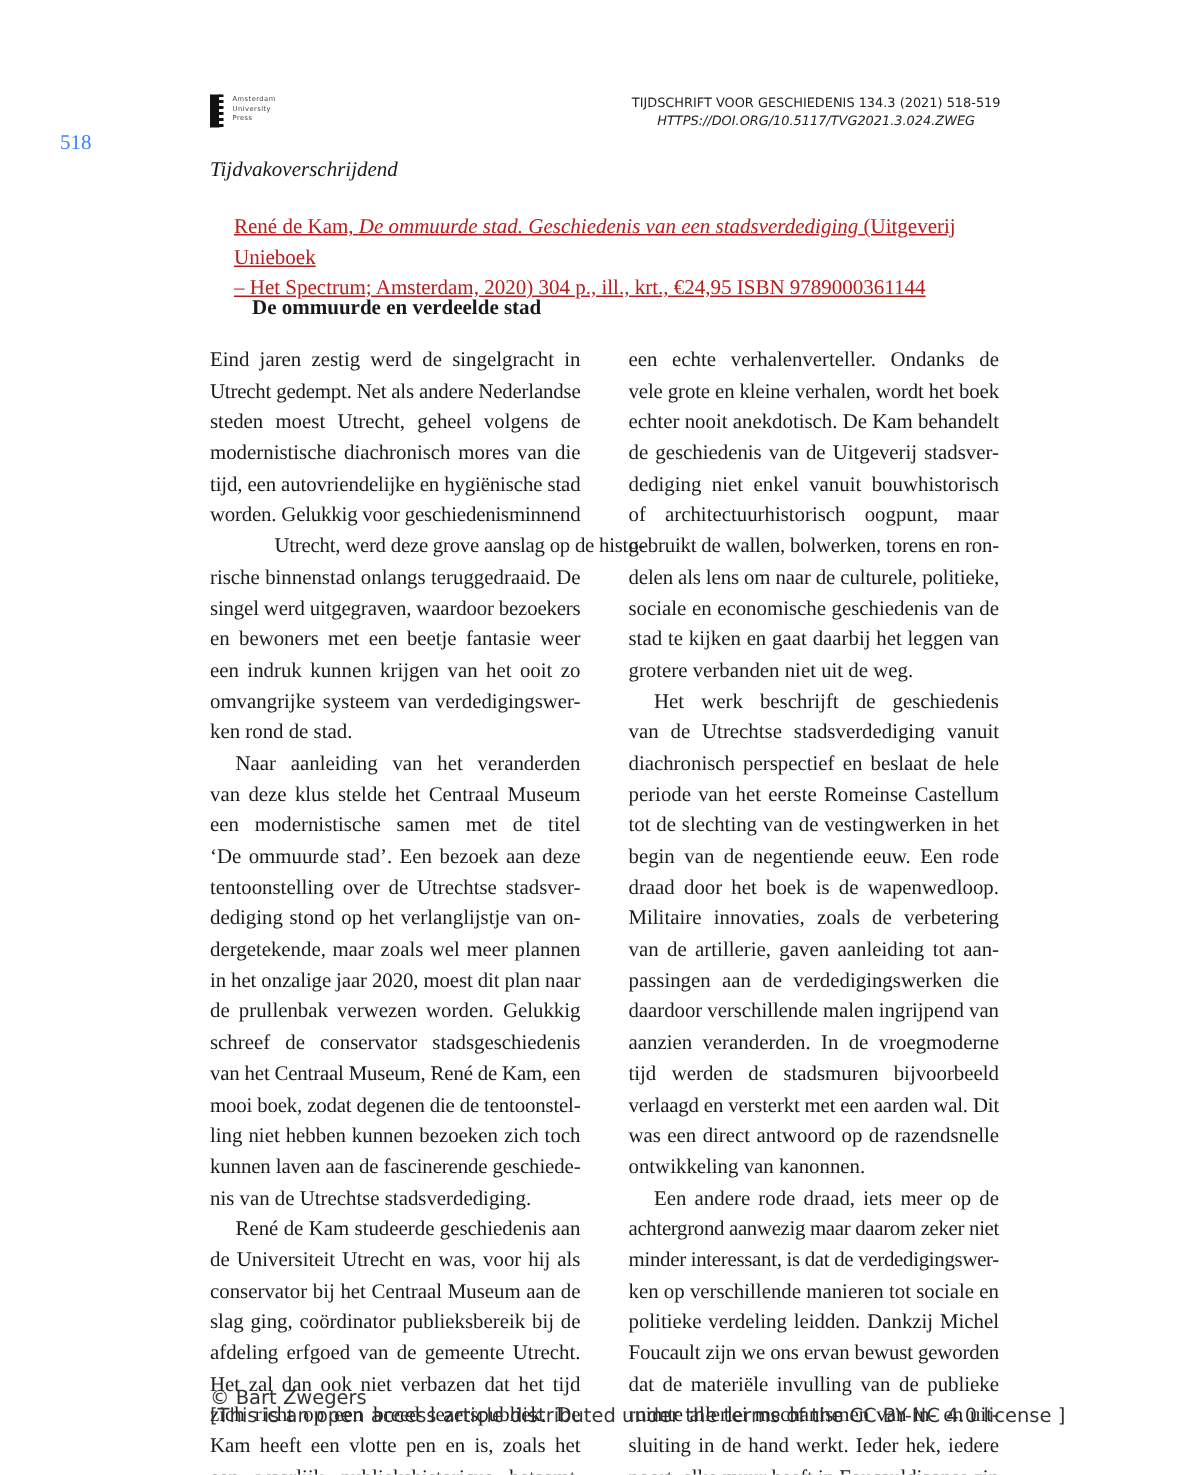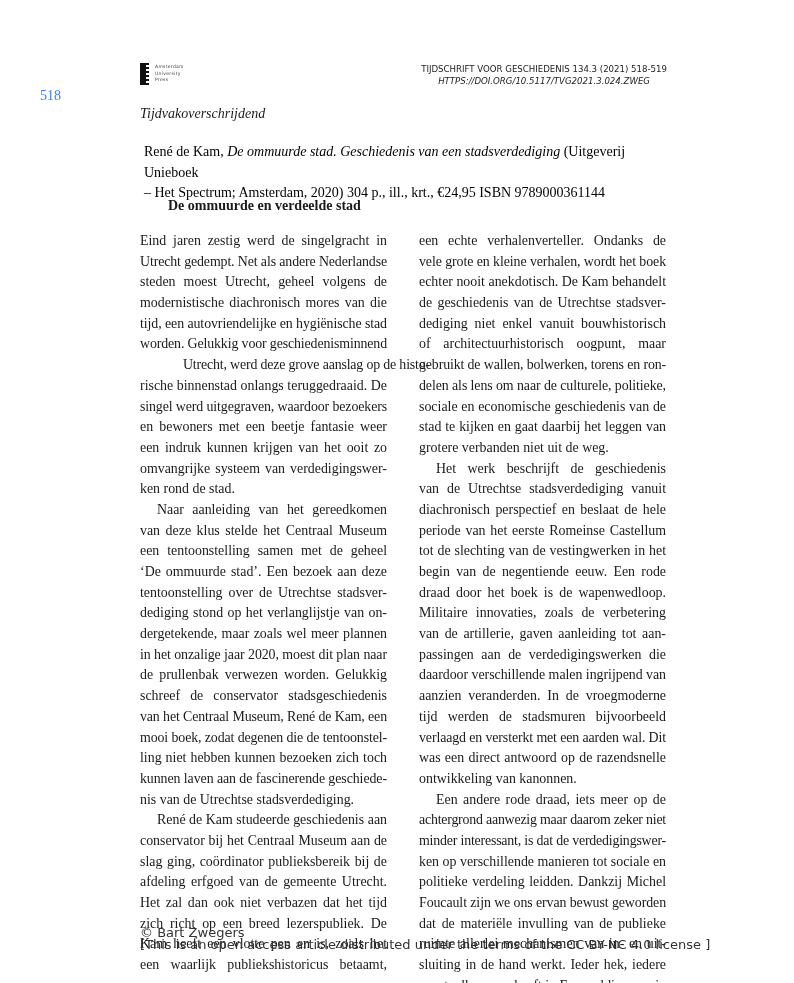"René de Kam, De ommuurde" .citation { color: #000000 -> #b91c1c; left: 144px -> 156px; text-decoration: none -> underline }
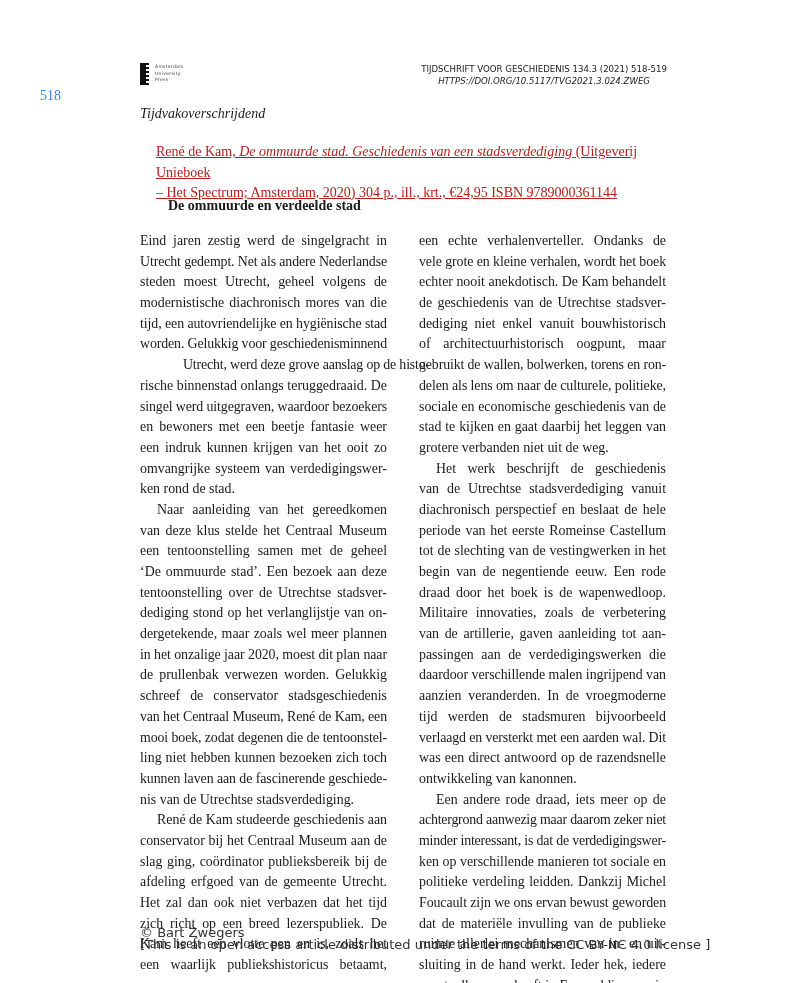"de geschiedenis van de Utrechtse" span.line { text: Utrechtse -> Uitgeverij }
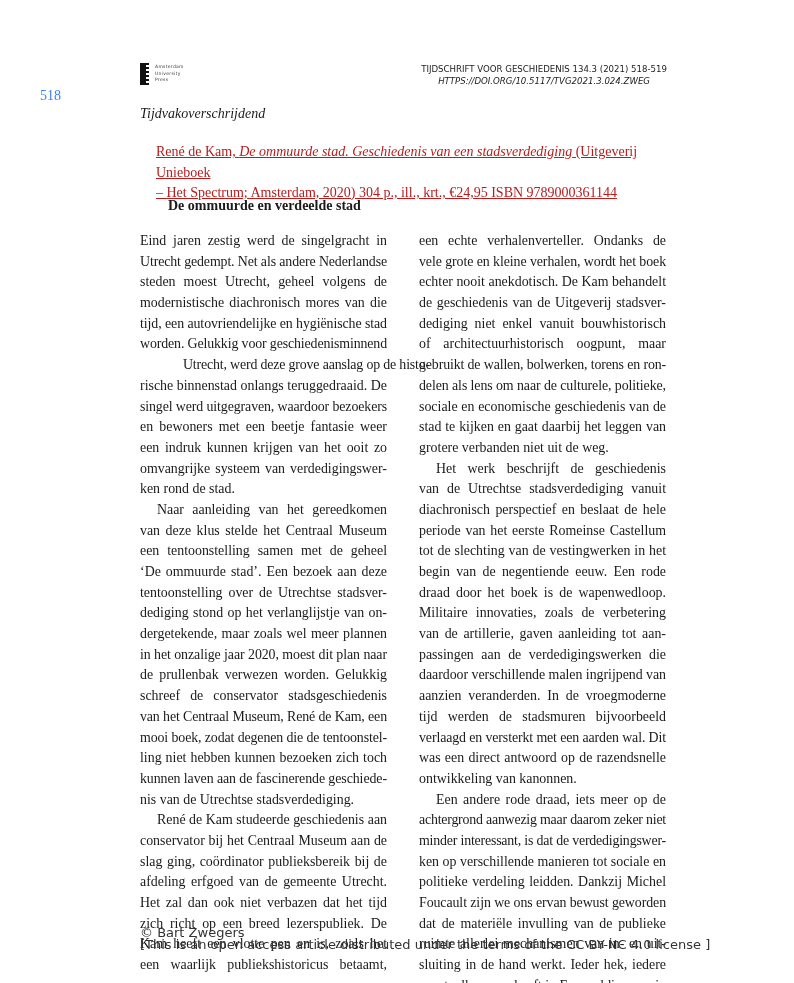"Naar aanleiding van het gereedkomen" span.line { text: gereedkomen -> veranderden }
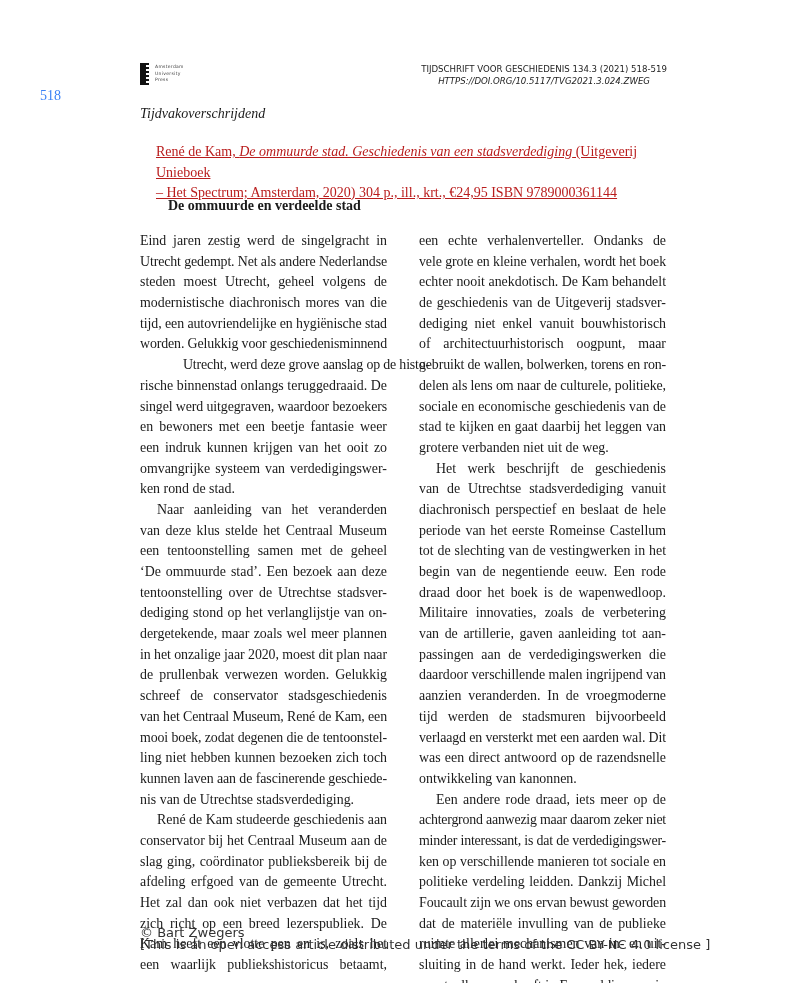"een tentoonstelling samen met de" span.line { text: tentoonstelling samen met de geheel -> modernistische samen met de titel }
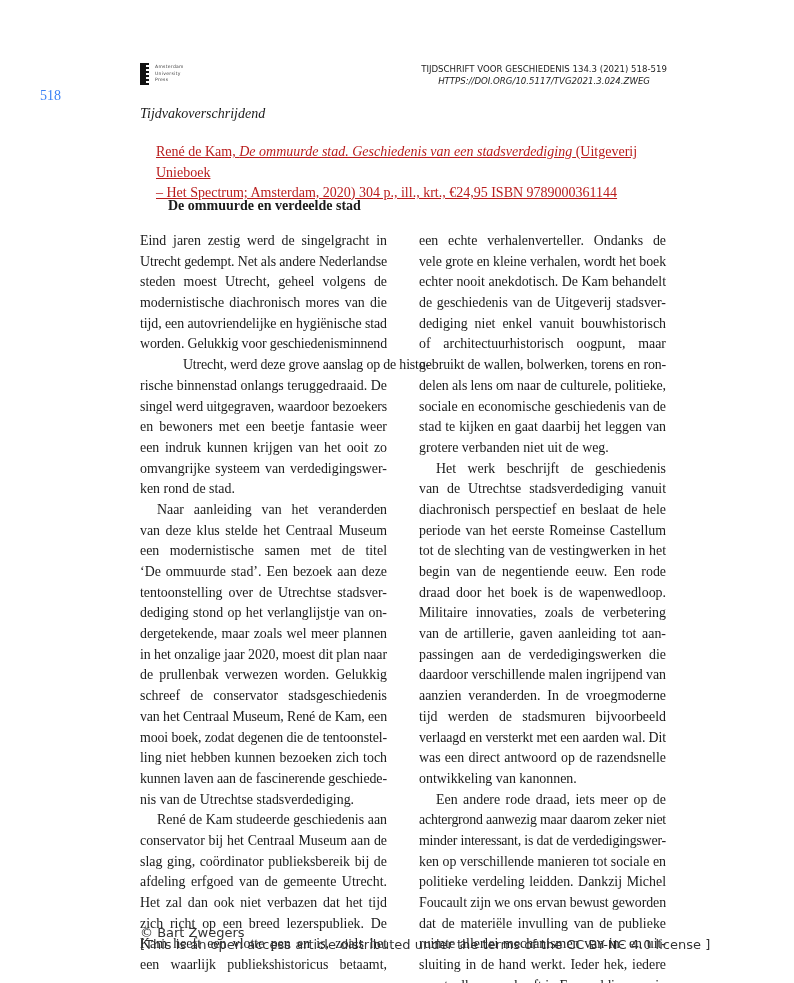"de Universiteit Utrecht en was," span.line { html: none -> <span>de Universiteit Utrecht en was, voor hij als</span> }
